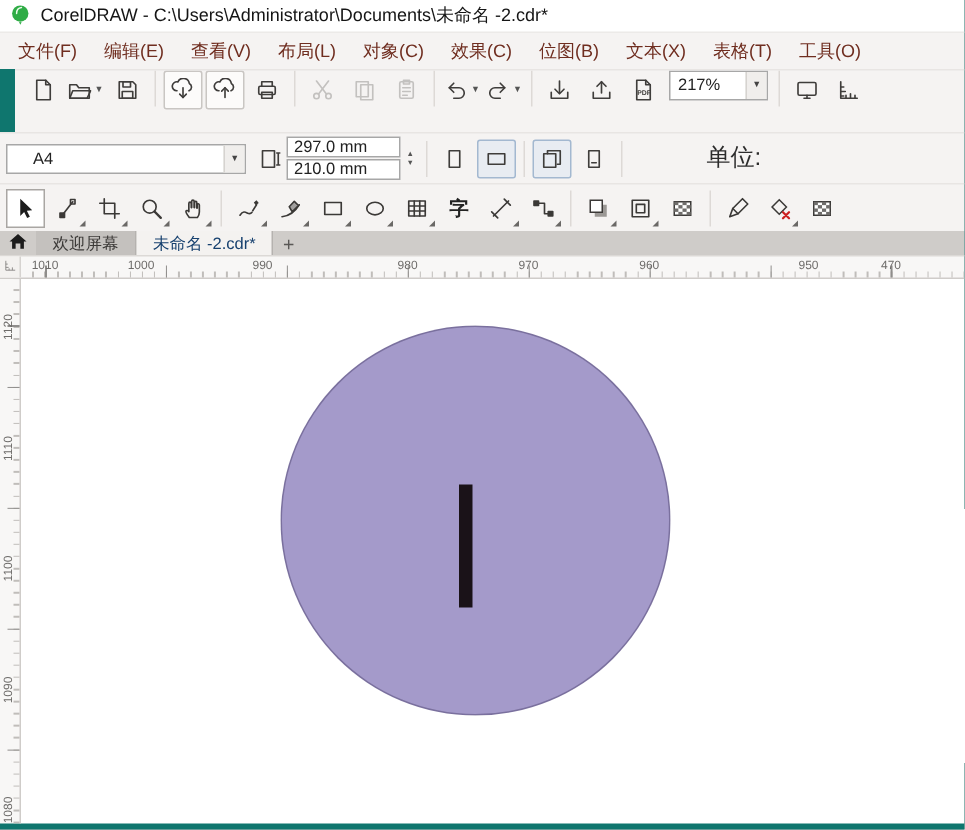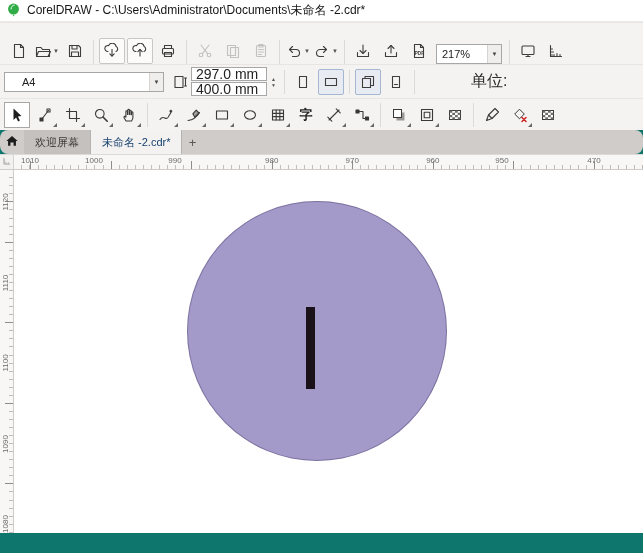"文件(F)" div.menubar { html: none -> <div> <div>文件(F)</div> <div>编辑(E)</div> <div>查看(V)</div> <div>布局(L)</div> <div>对象(C)</div> <div>效果(C)</div> <div>位图(B)</div> <div>文本(X)</div> <div>表格(T)</div> <div>工具(O)</div> </div> }
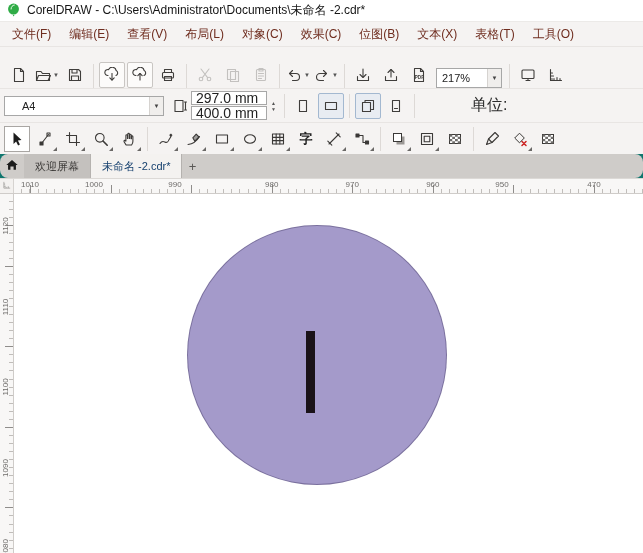"217%" .toolbar { align-items: flex-end -> flex-start; margin-left: none -> 10px }
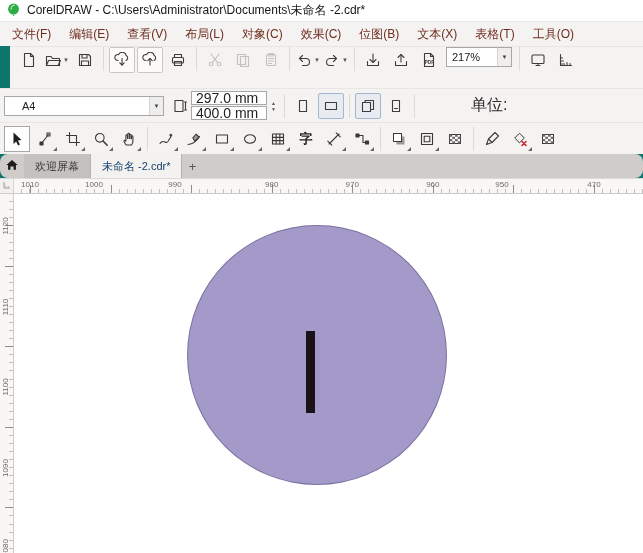"297.0 mm" .dimfield { font-size: 14px -> 11px }
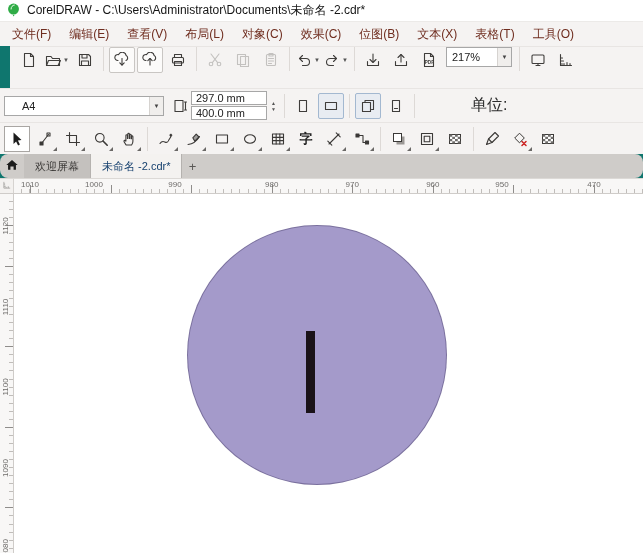"400.0 mm" span { text: 400.0 -> 210.0 }
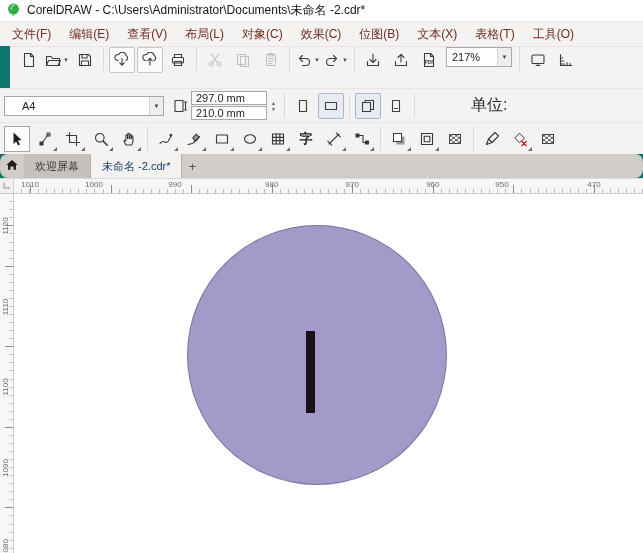"欢迎屏幕" .tabbar { border-radius: 8px -> none; height: 24px -> 16px }
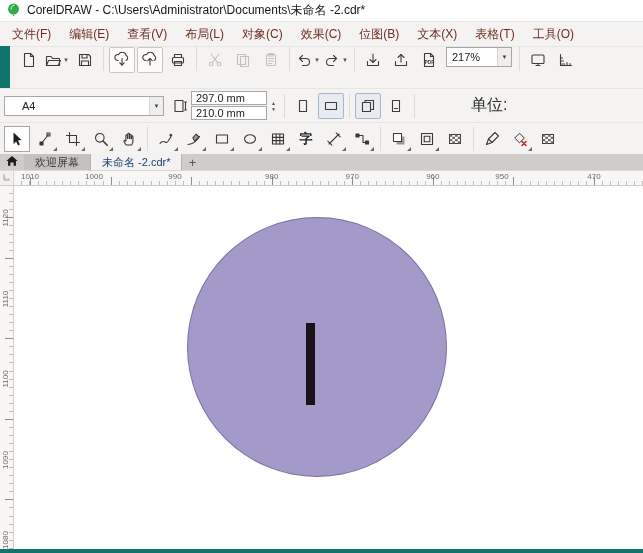"950" span.hlabel { left: 502px -> 539px }
